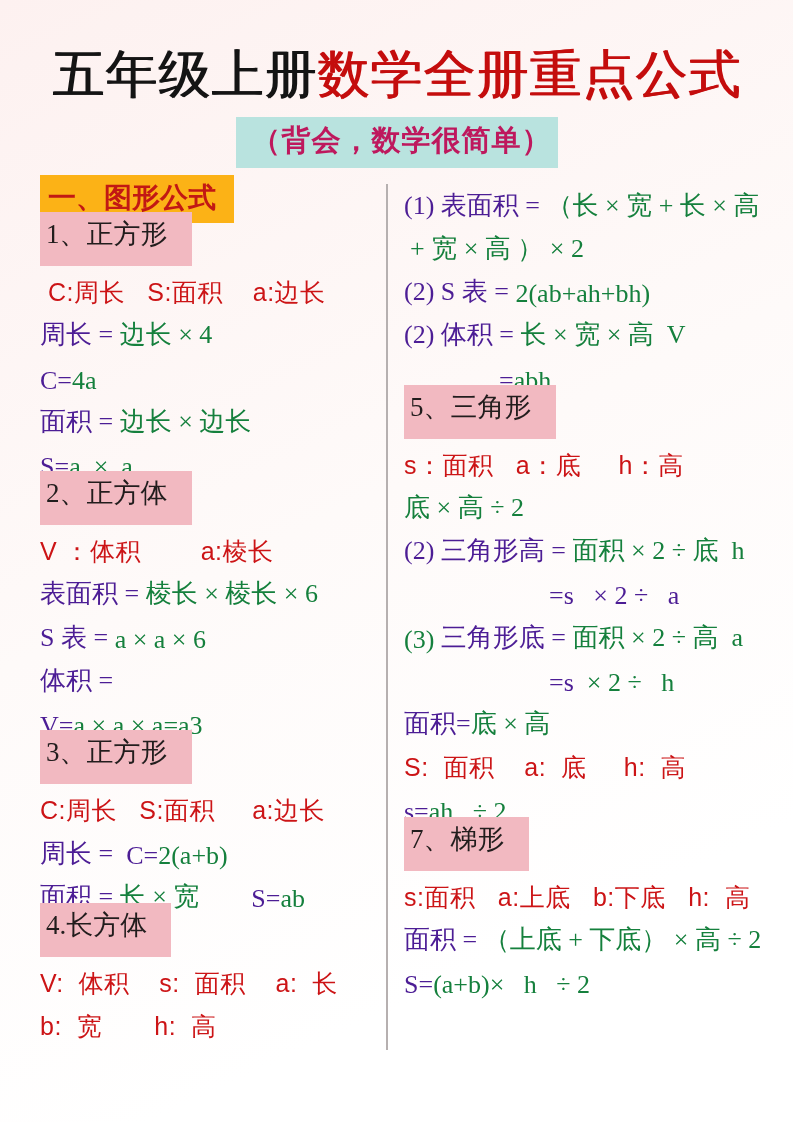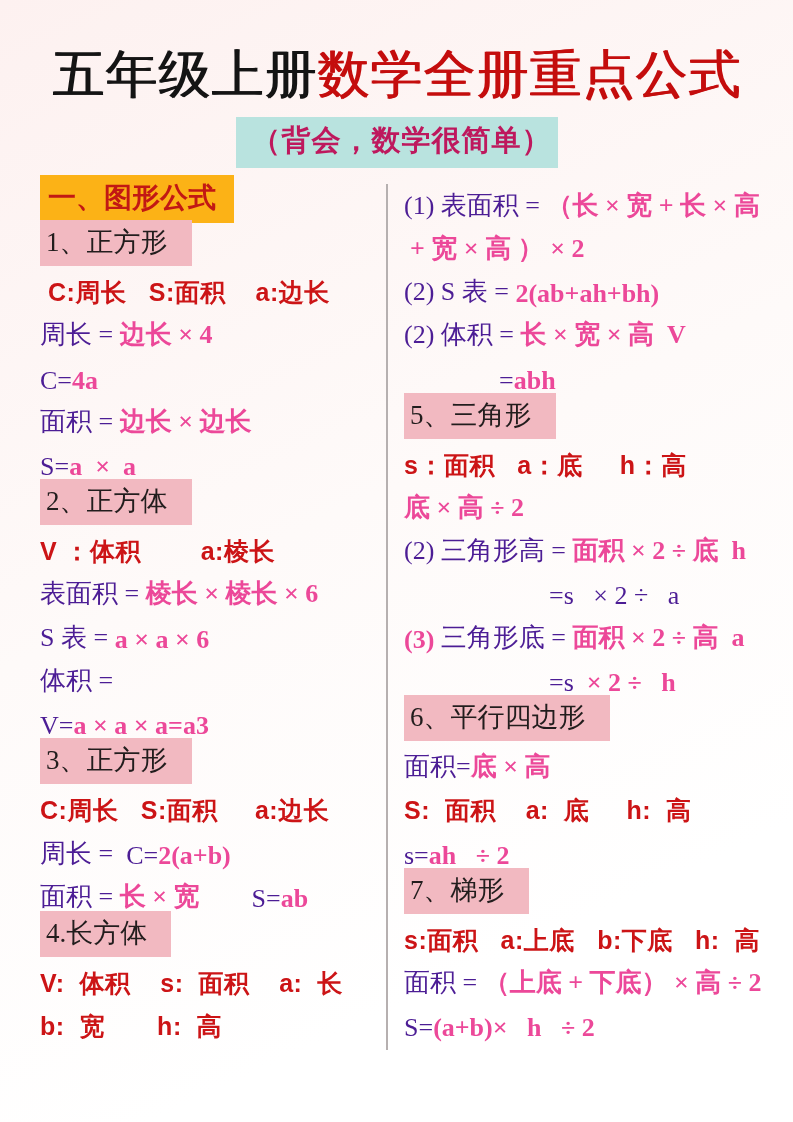"（长 × 宽 + 长" .seg-r { color: #ec4899 -> #15803d; font-weight: bold -> none }
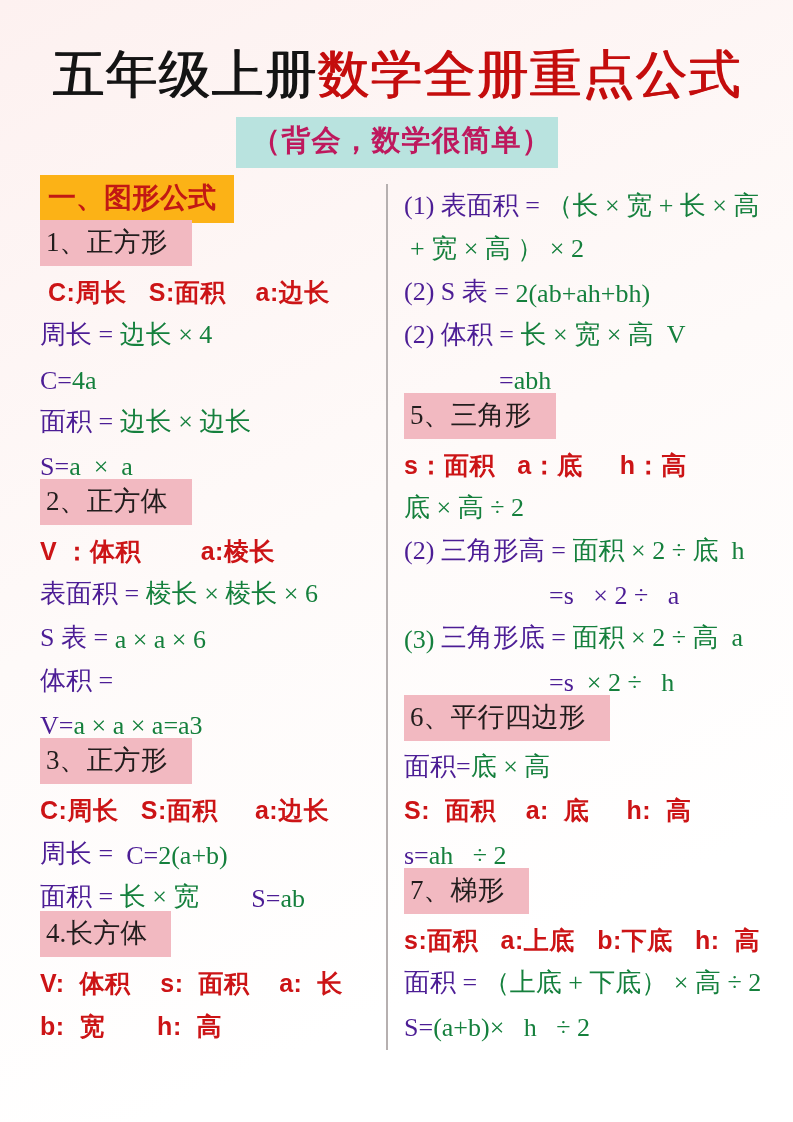"1、正方形" .hl-pink .hl { padding: 4px 24px 6px 6px -> 4px 24px 14px 6px }
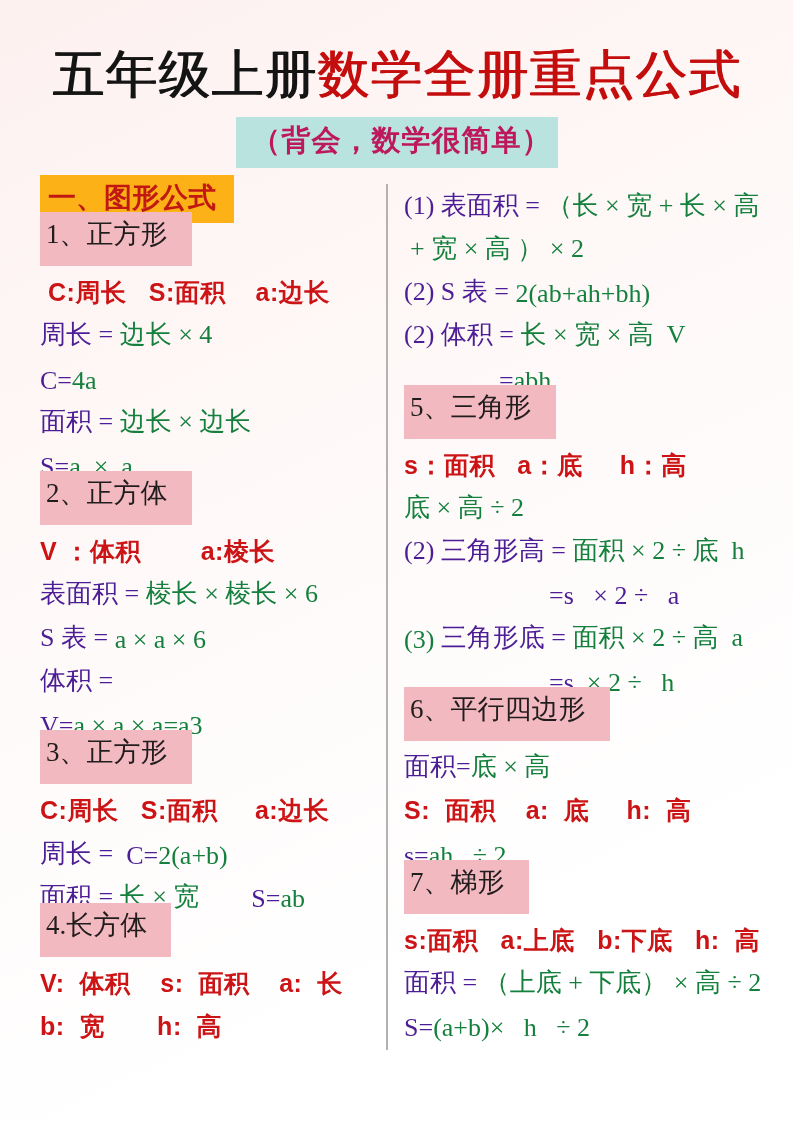"C:周长 S:面积 a:边长" .legend .seg-rb { font-weight: bold -> normal }
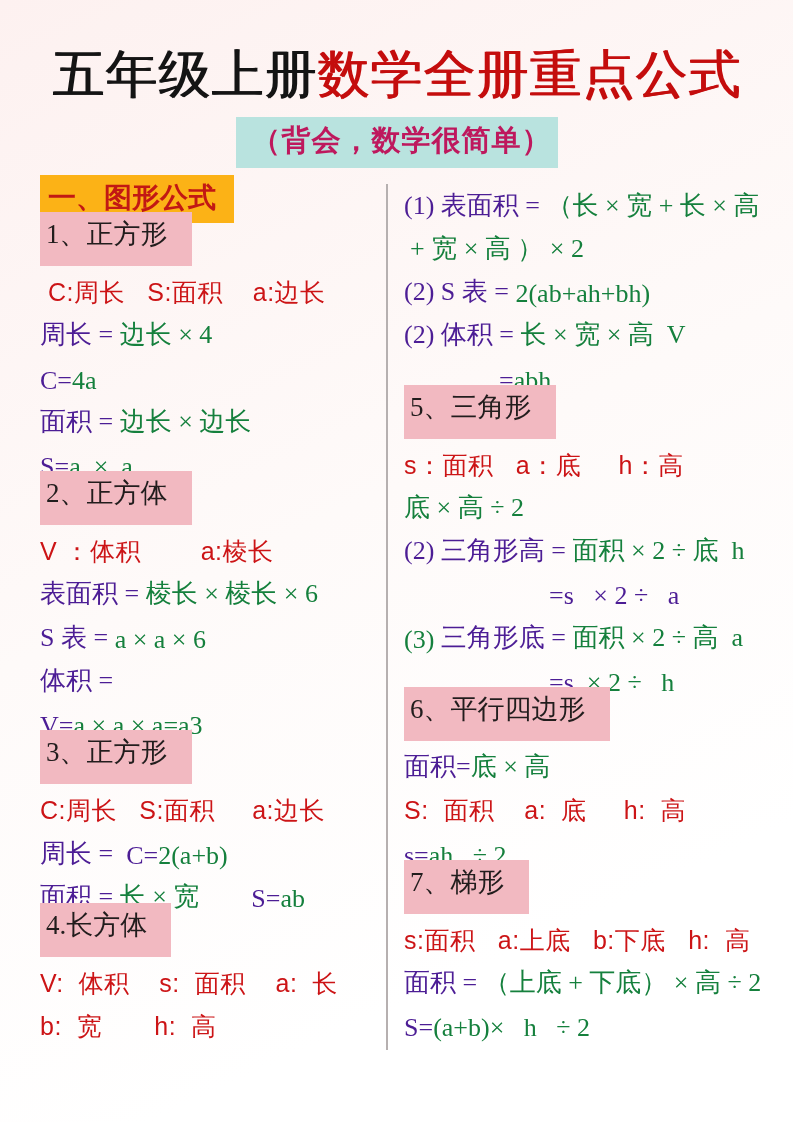"6、平行四边形" div.line { html: <div><span>6、平行四边形</span></div> -> none }
